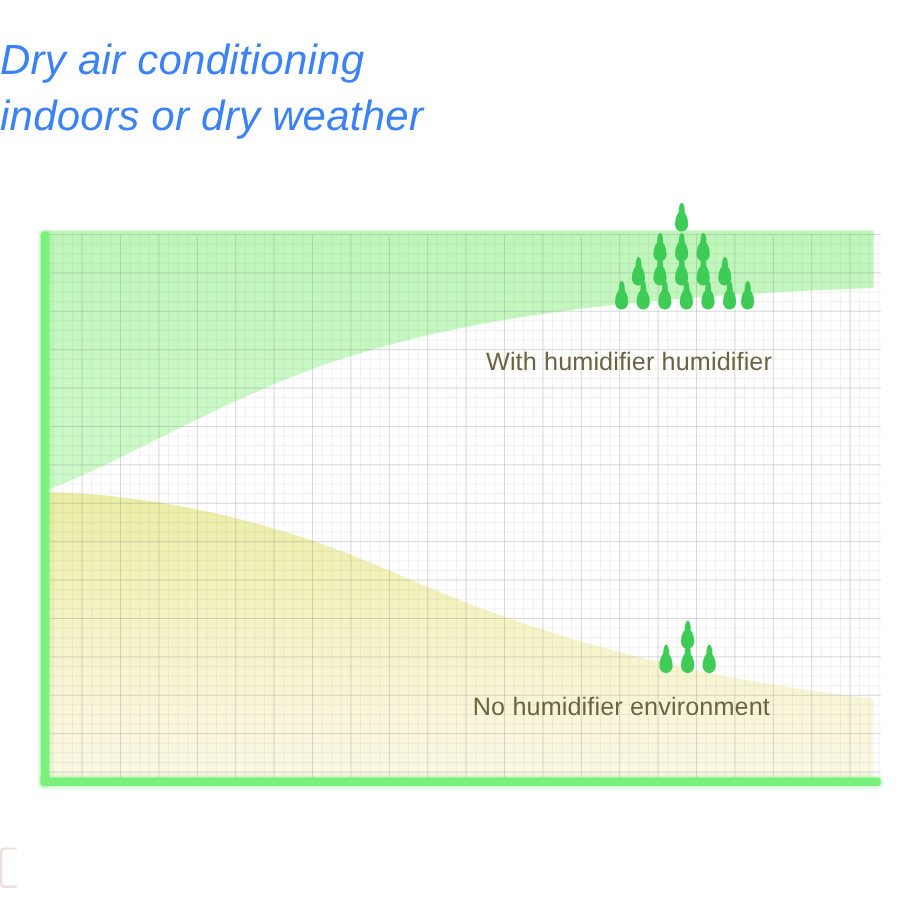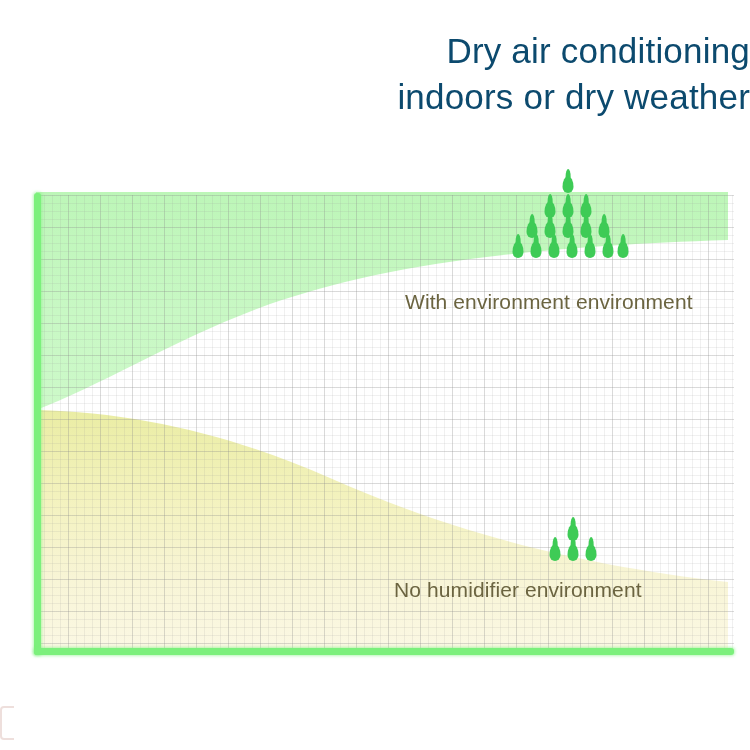"Dry air conditioning" .title { color: #0c4a6e -> #3b82f6; font-style: none -> italic; text-align: right -> left }
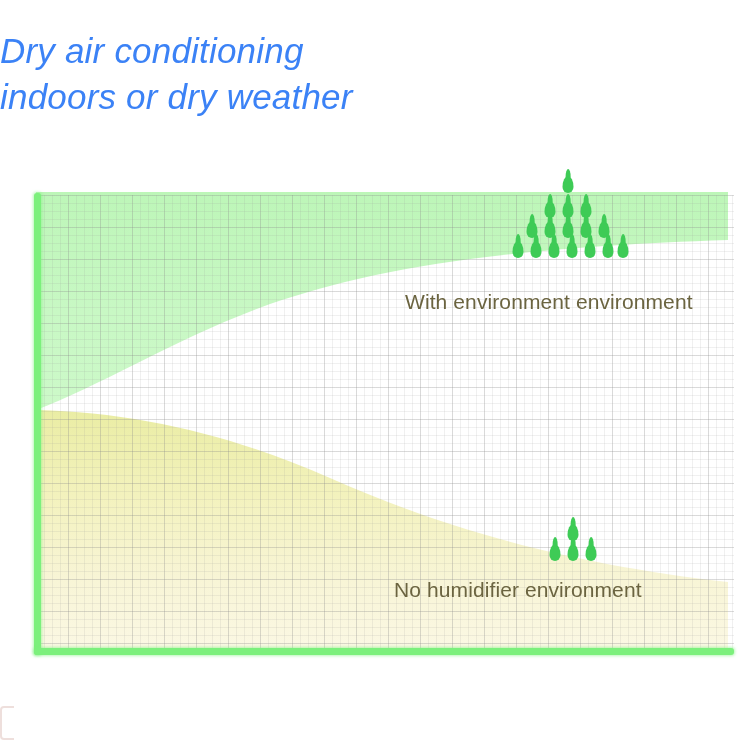"With environment environment" div.region-label { text: environment environment -> humidifier humidifier }
